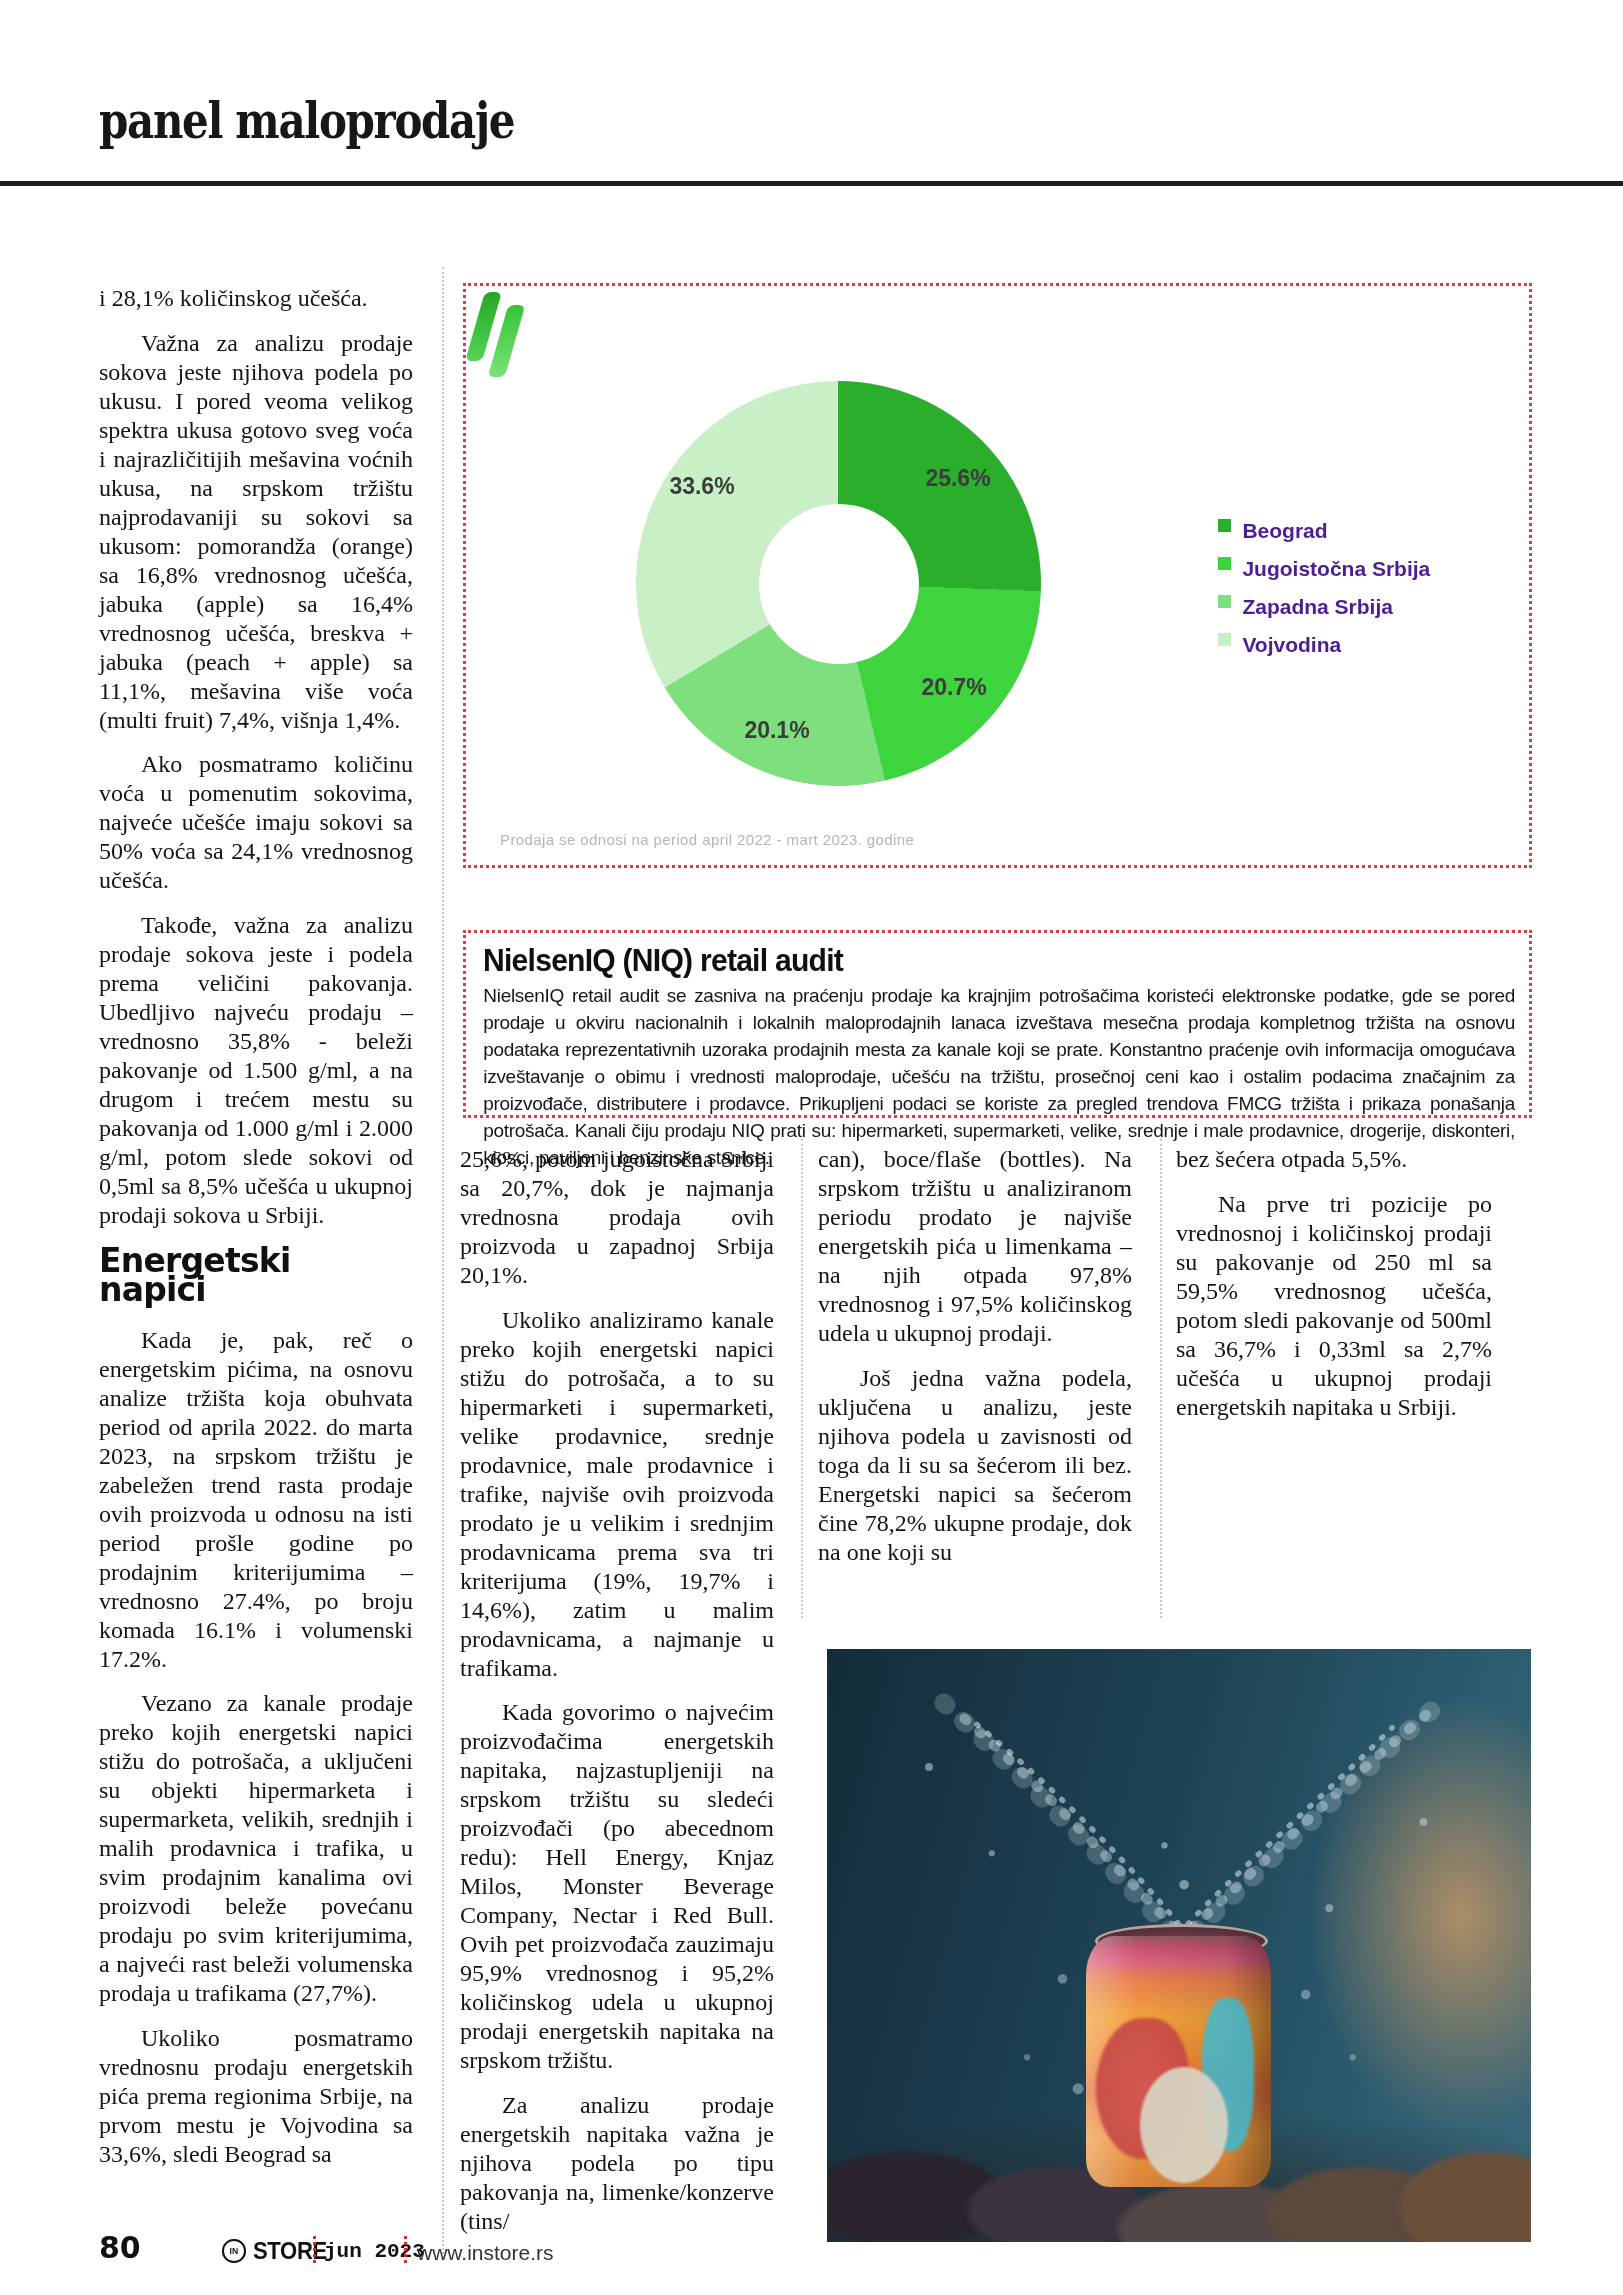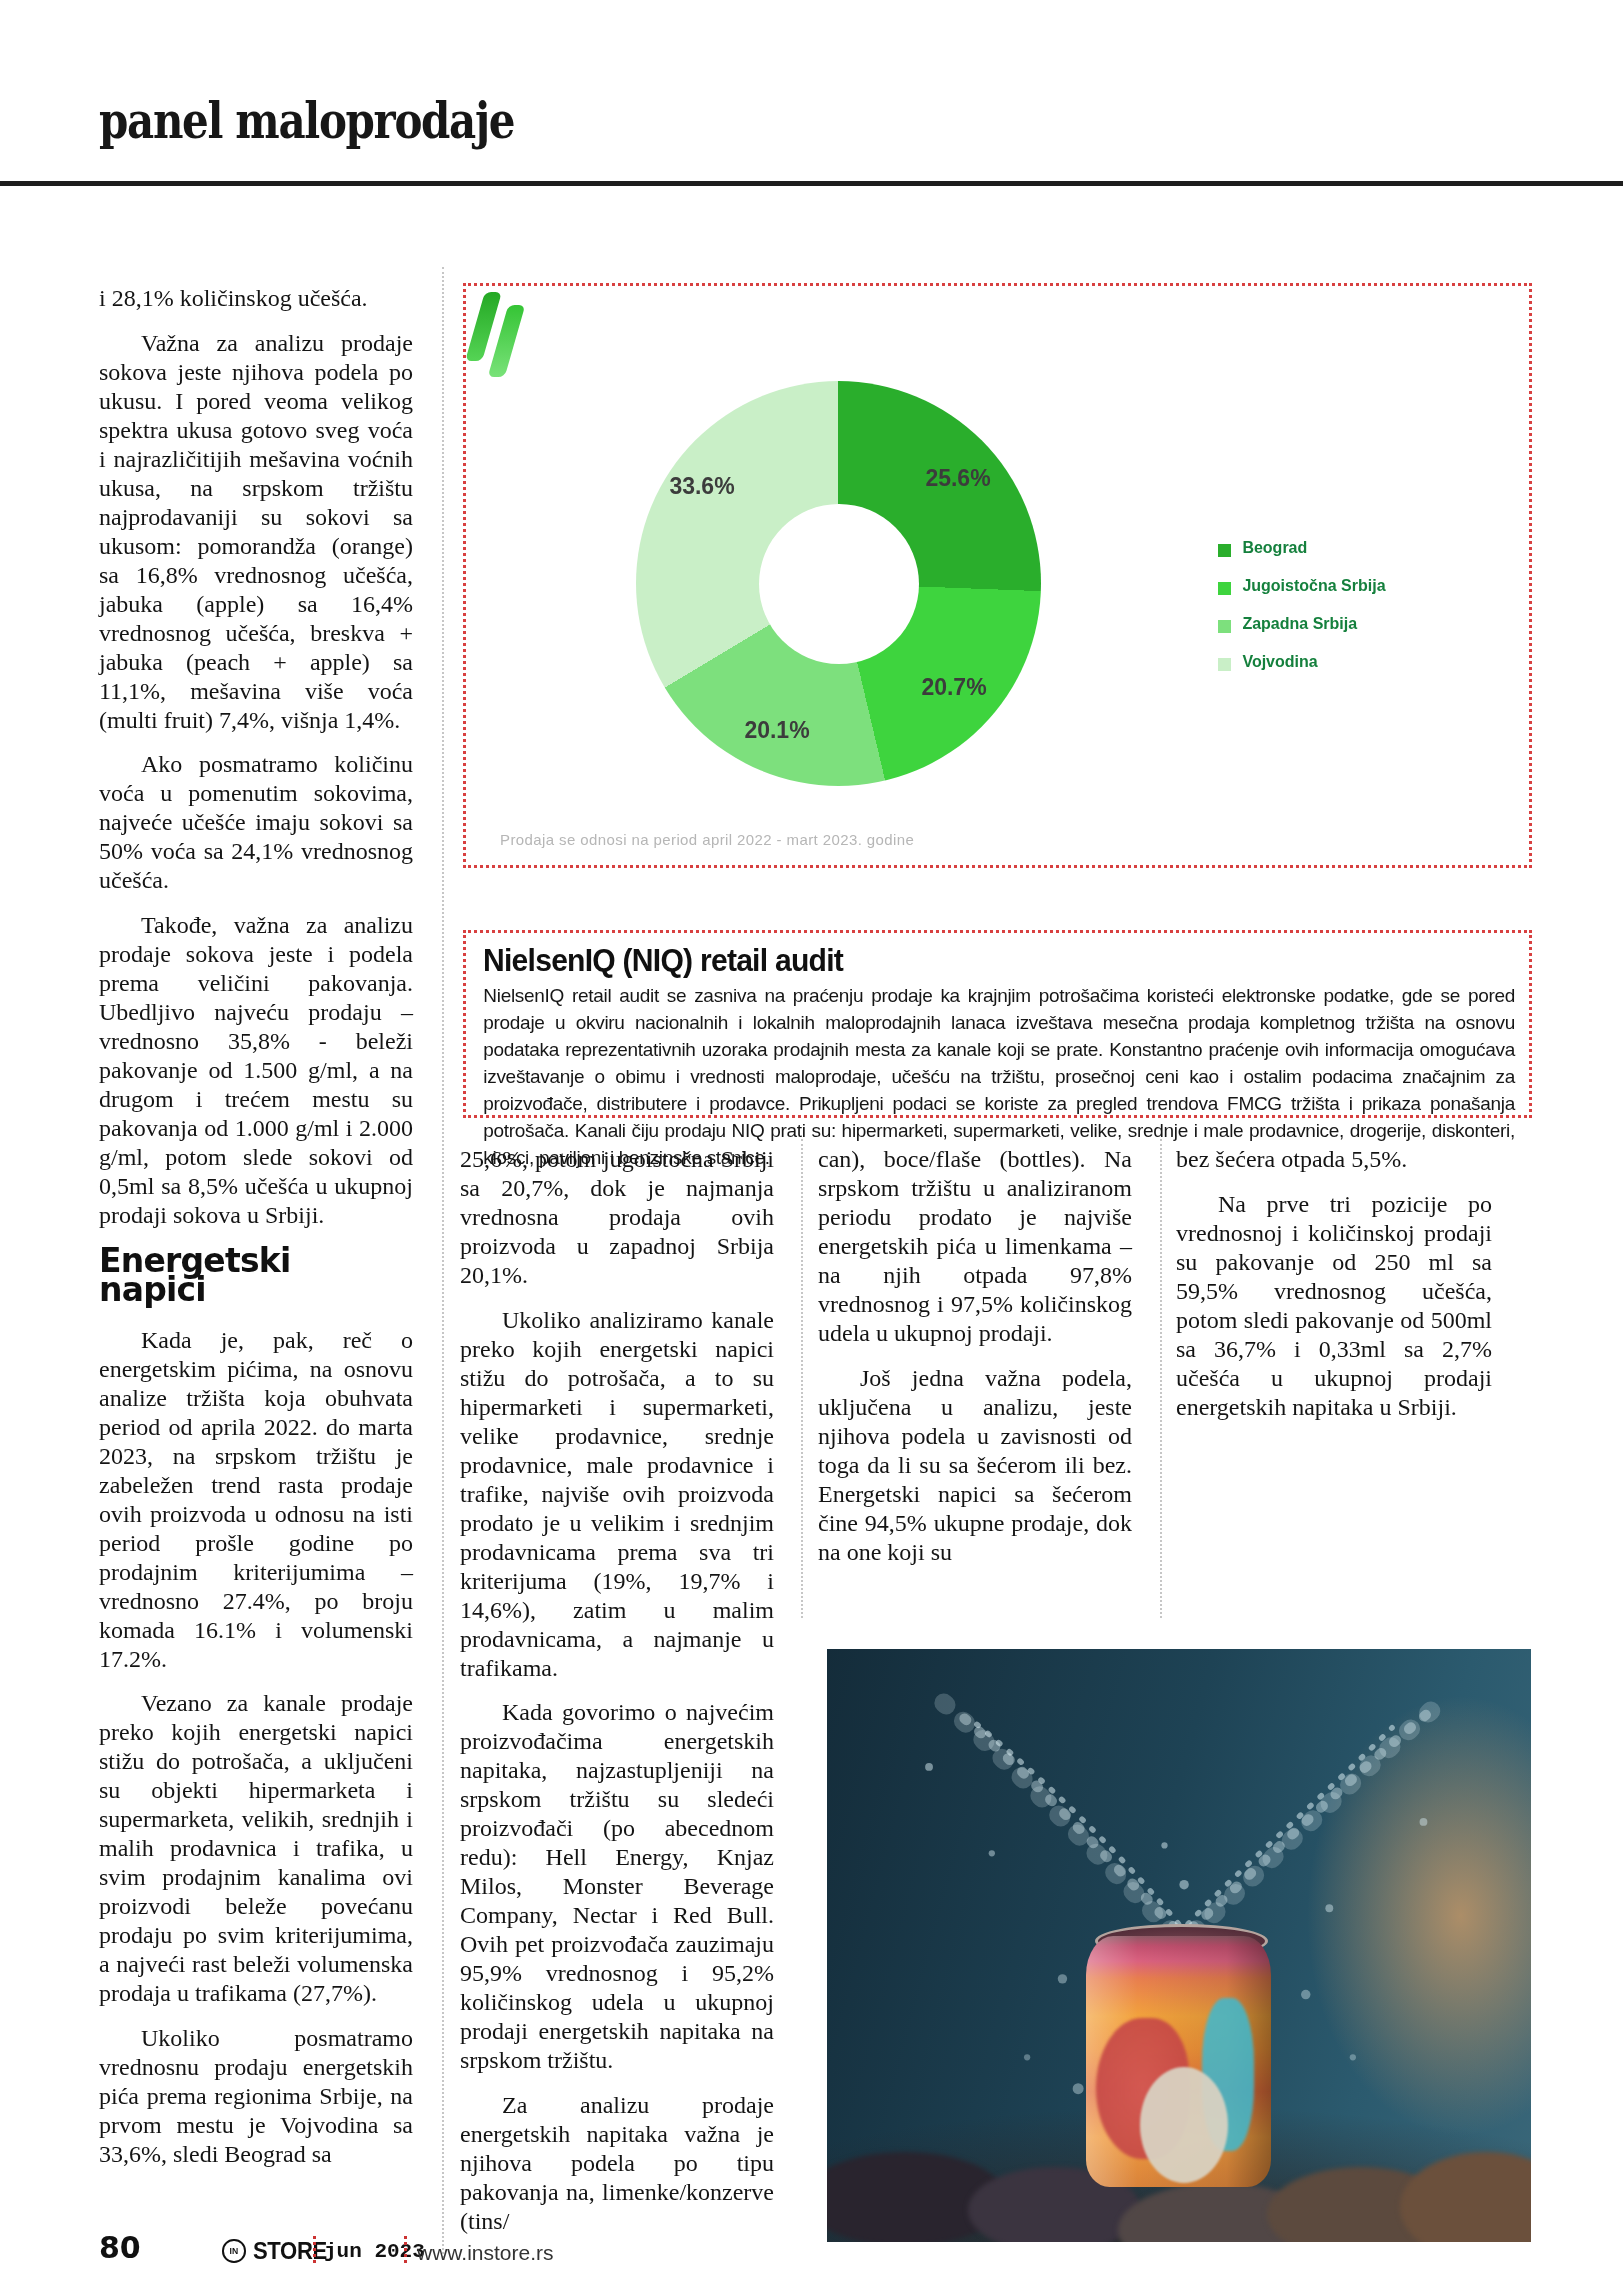"Beograd" .legend-row { align-items: flex-end -> flex-start; color: #15803d -> #4c1d95; font-size: 16px -> 21px }
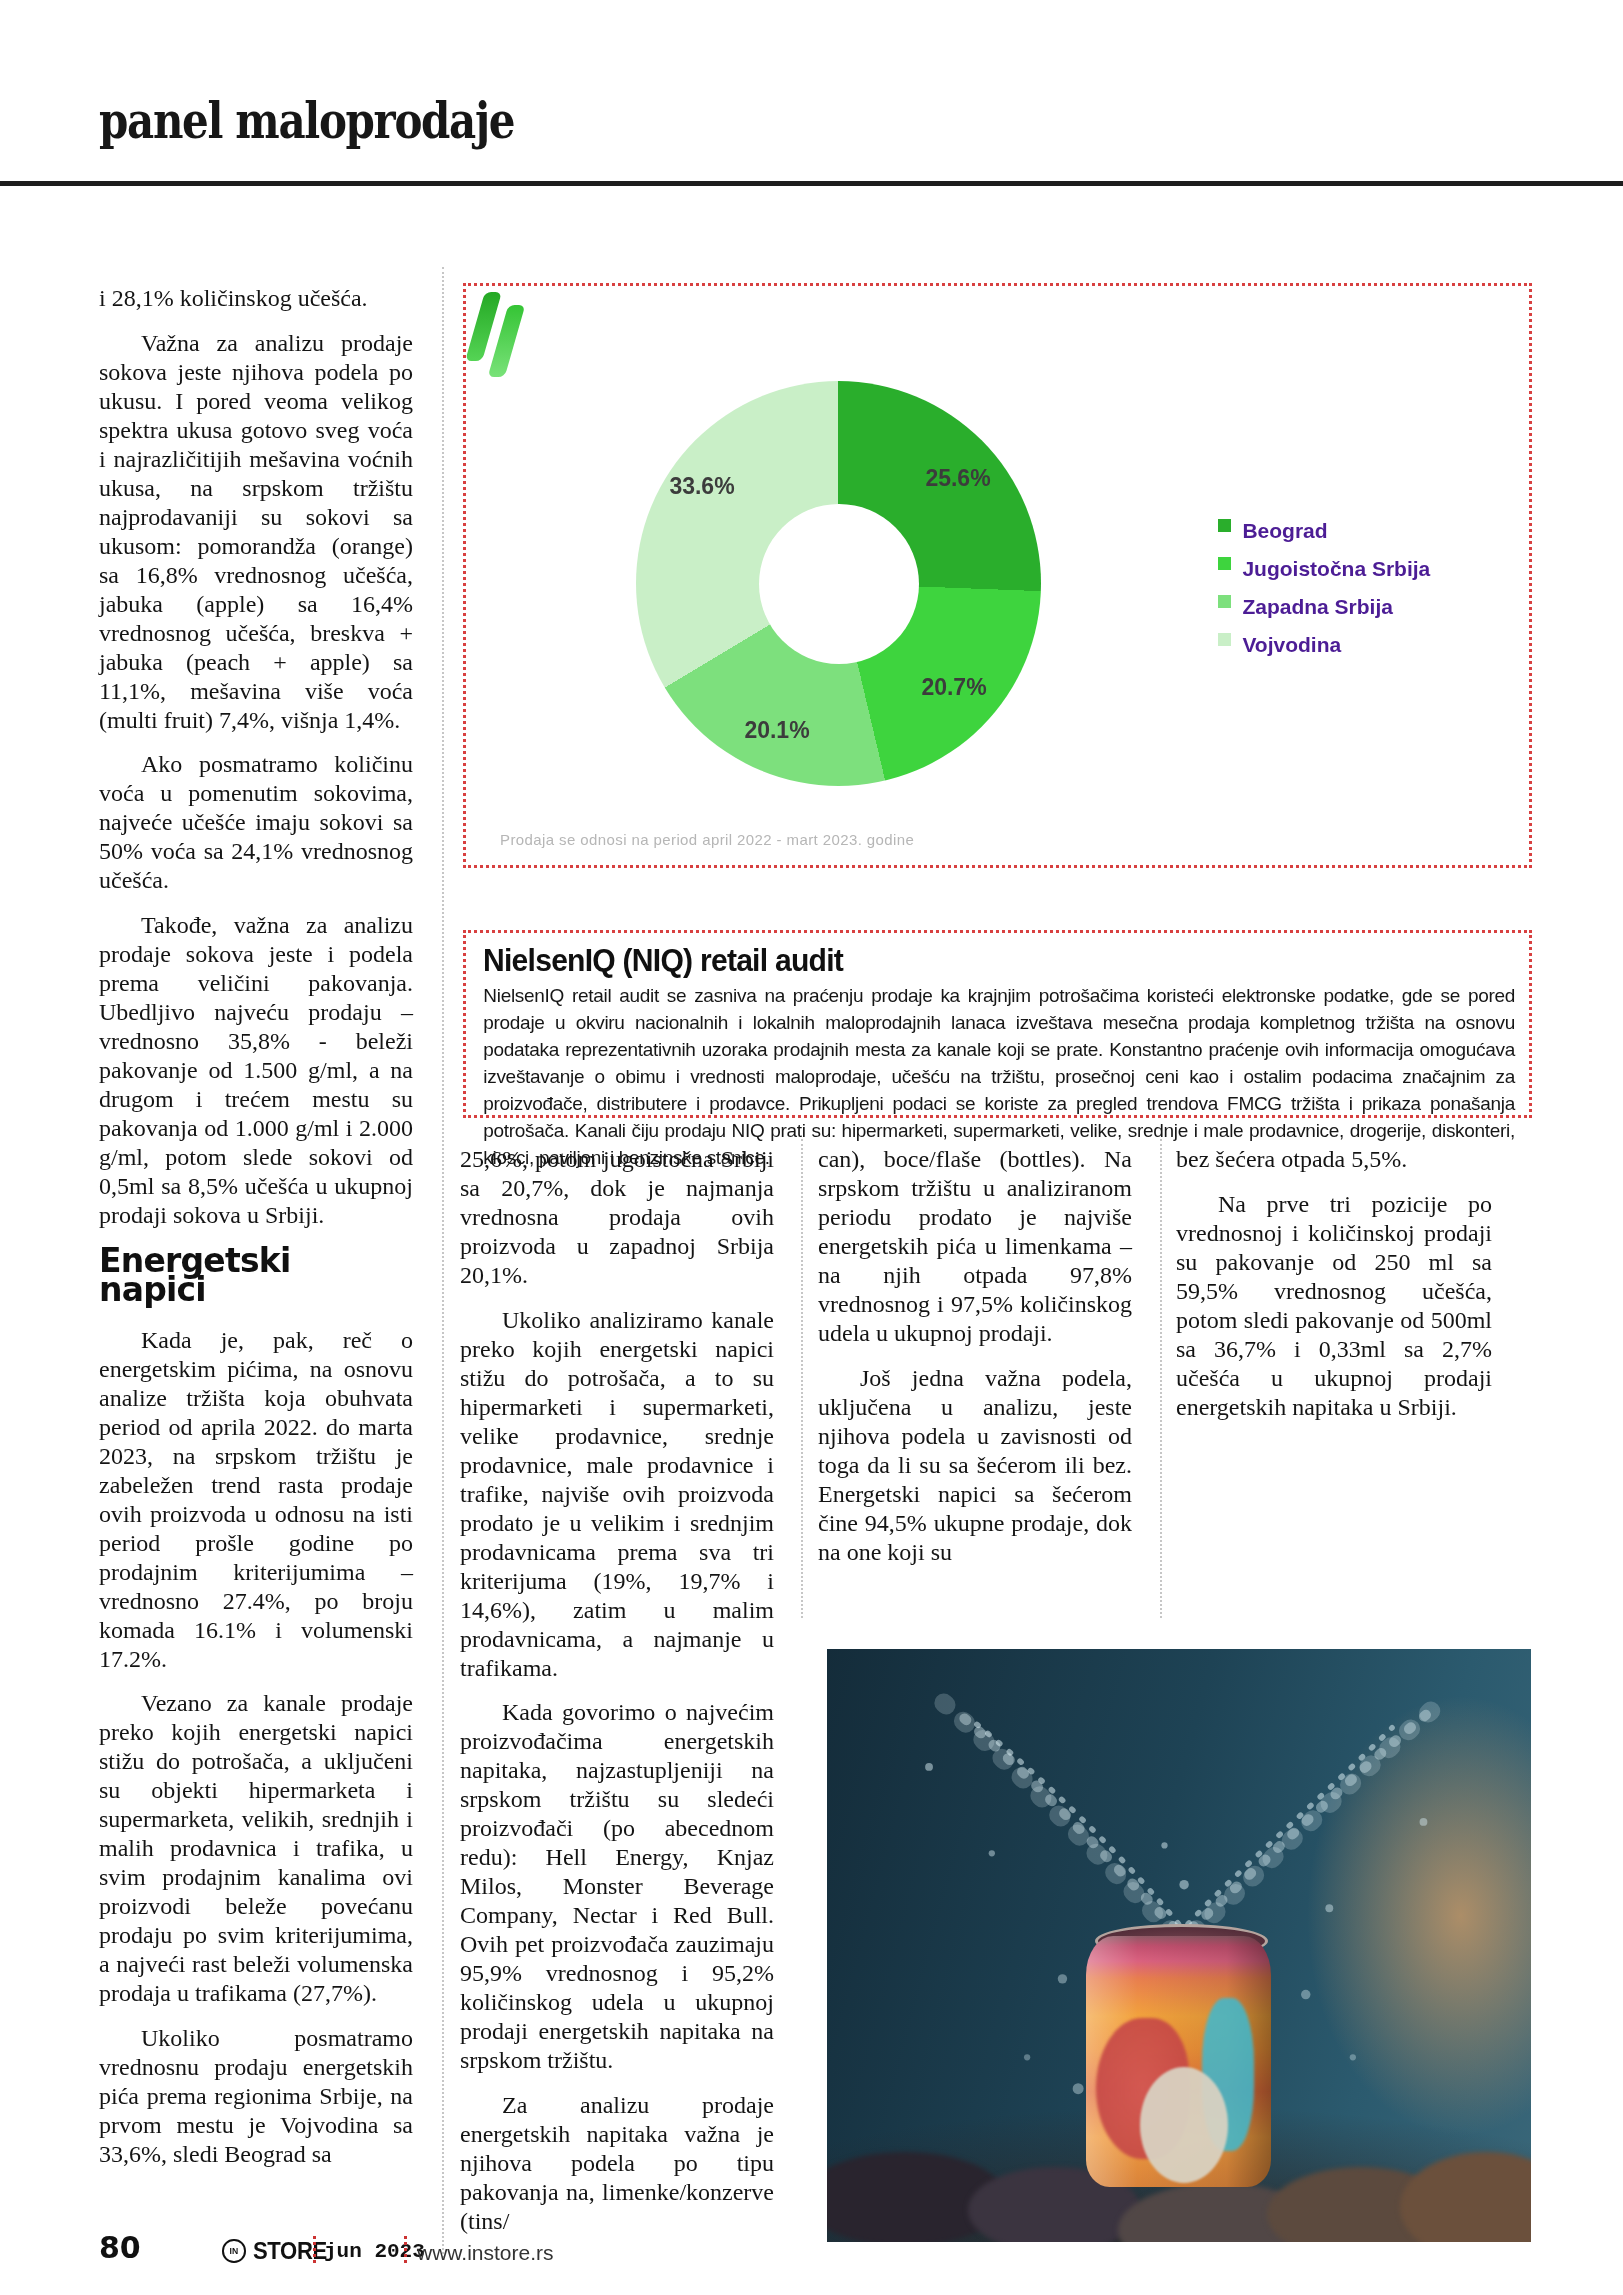"Još jedna važna podela, uključena" p { text: 94,5% -> 78,2% }
